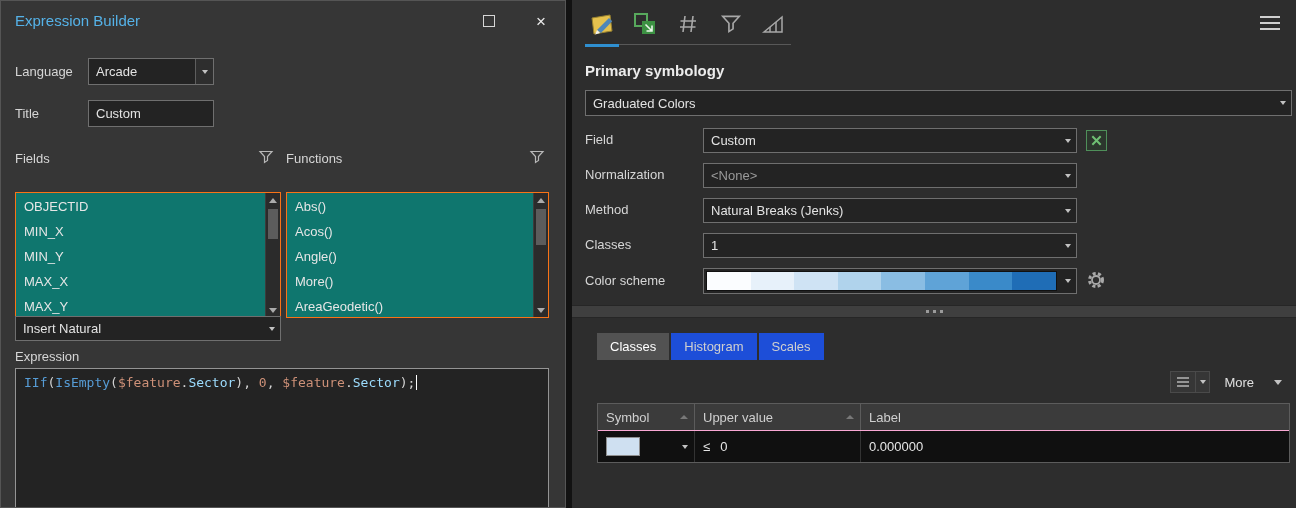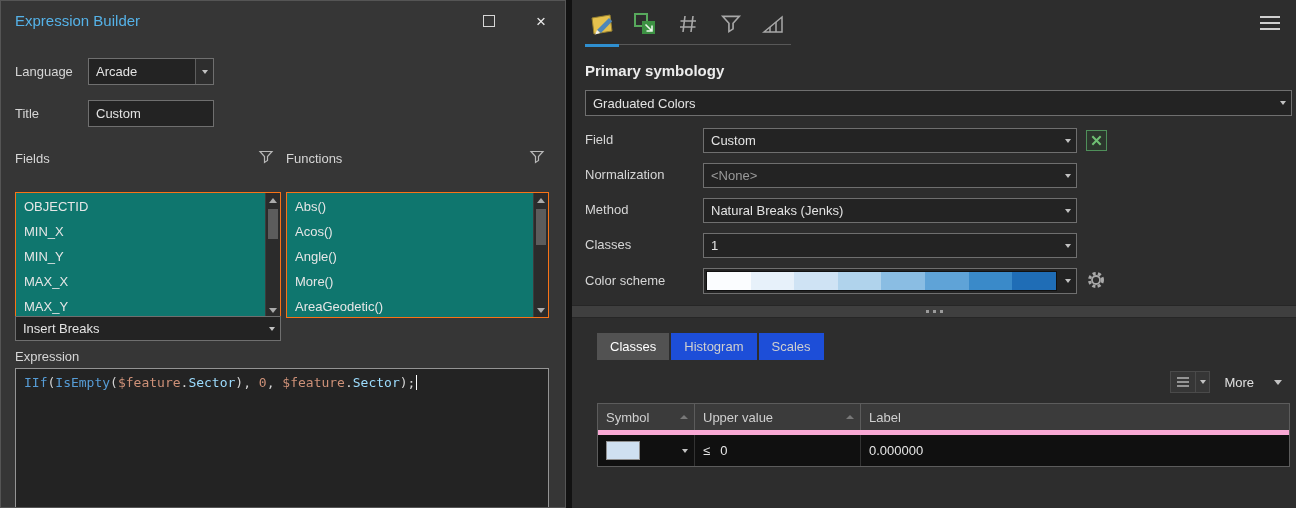"Insert Breaks" span.val { text: Breaks -> Natural }
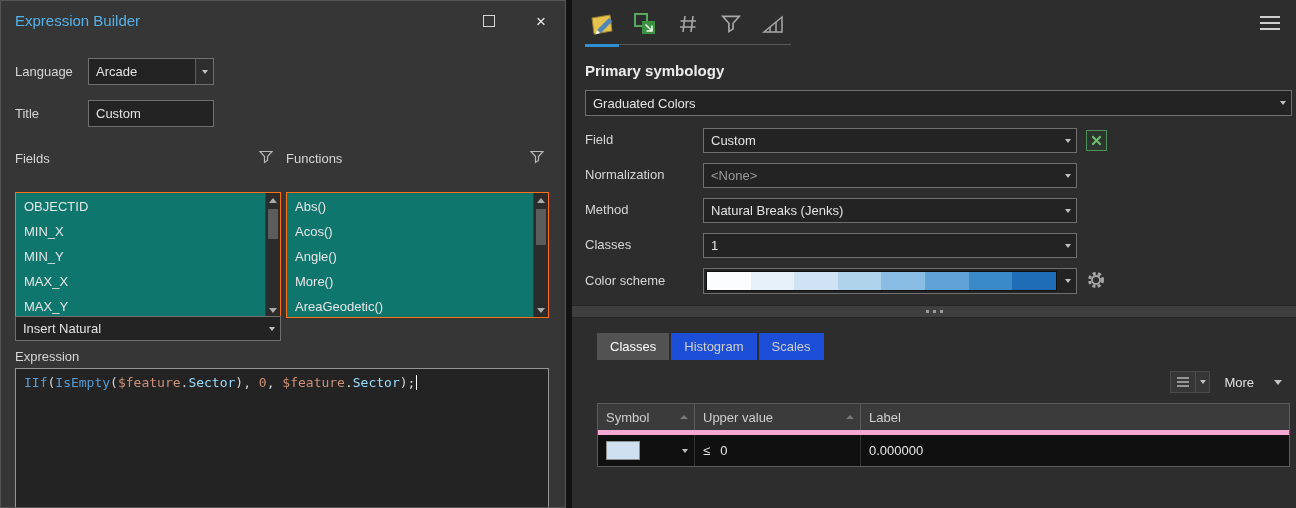"Symbol" .ghead { border-bottom: 5px solid #f9a8d4 -> 1px solid #f9a8d4 }
